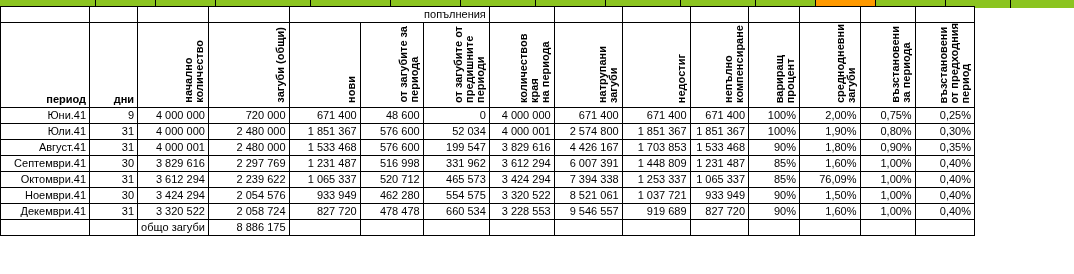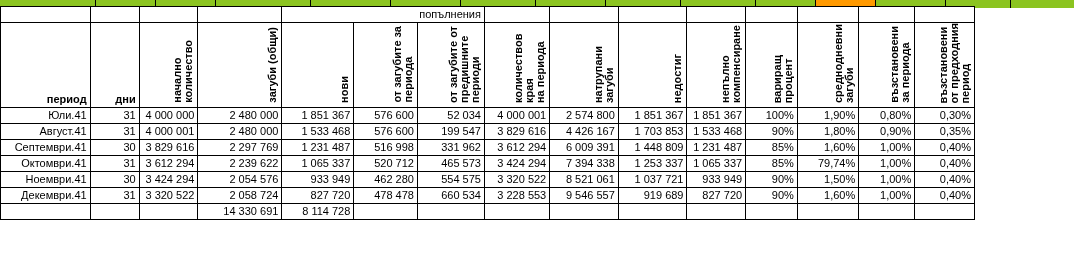"Юни.41" tr { html: none -> <tr> <td>Юни.41</td> <td>9</td> <td>4 000 000</td> <td>720 000</td> <td>671 400</td> <td>48 600</td> <td>0</td> <td>4 000 000</td> <td>671 400</td> <td>671 400</td> <td>671 400</td> <td>100%</td> <td>2,00%</td> <td>0,75%</td> <td>0,25%</td> </tr> }
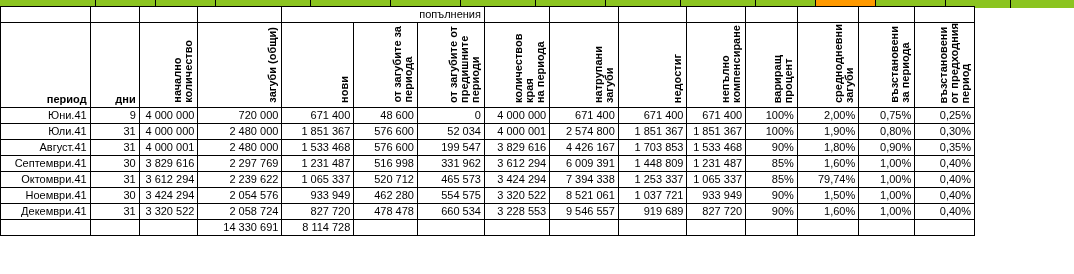"6 009 391" td { text: 6 009 391 -> 6 007 391 }
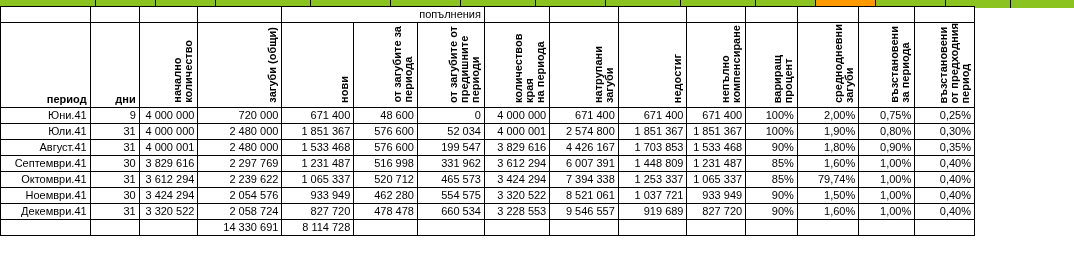"79,74%" td { text: 79,74% -> 76,09% }
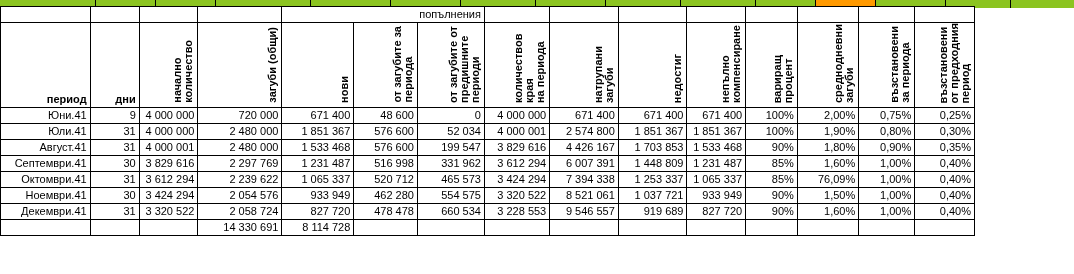"общо загуби" tr { html: none -> <tr> <td></td> <td></td> <td>общо загуби</td> <td>8 886 175</td> <td></td> <td></td> <td></td> <td></td> <td></td> <td></td> <td></td> <td></td> <td></td> <td></td> <td></td> </tr> }
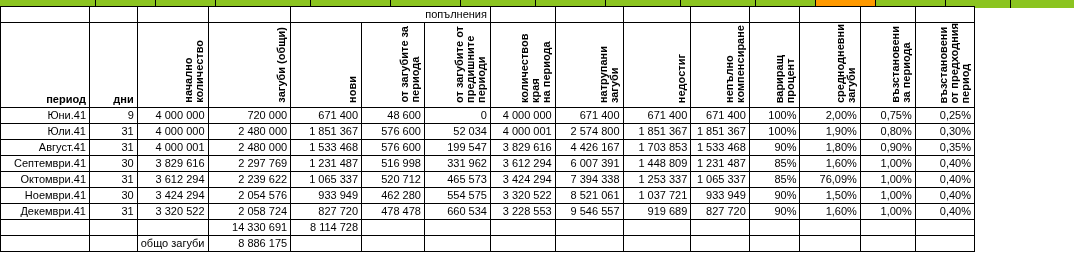"14 330 691" tr { html: <tr> <td></td> <td></td> <td></td> <td>14 330 691</td> <td>8 114 728</td> <td></td> <td></td> <td></td> <td></td> <td></td> <td></td> <td></td> <td></td> <td></td> <td></td> </tr> -> none }
